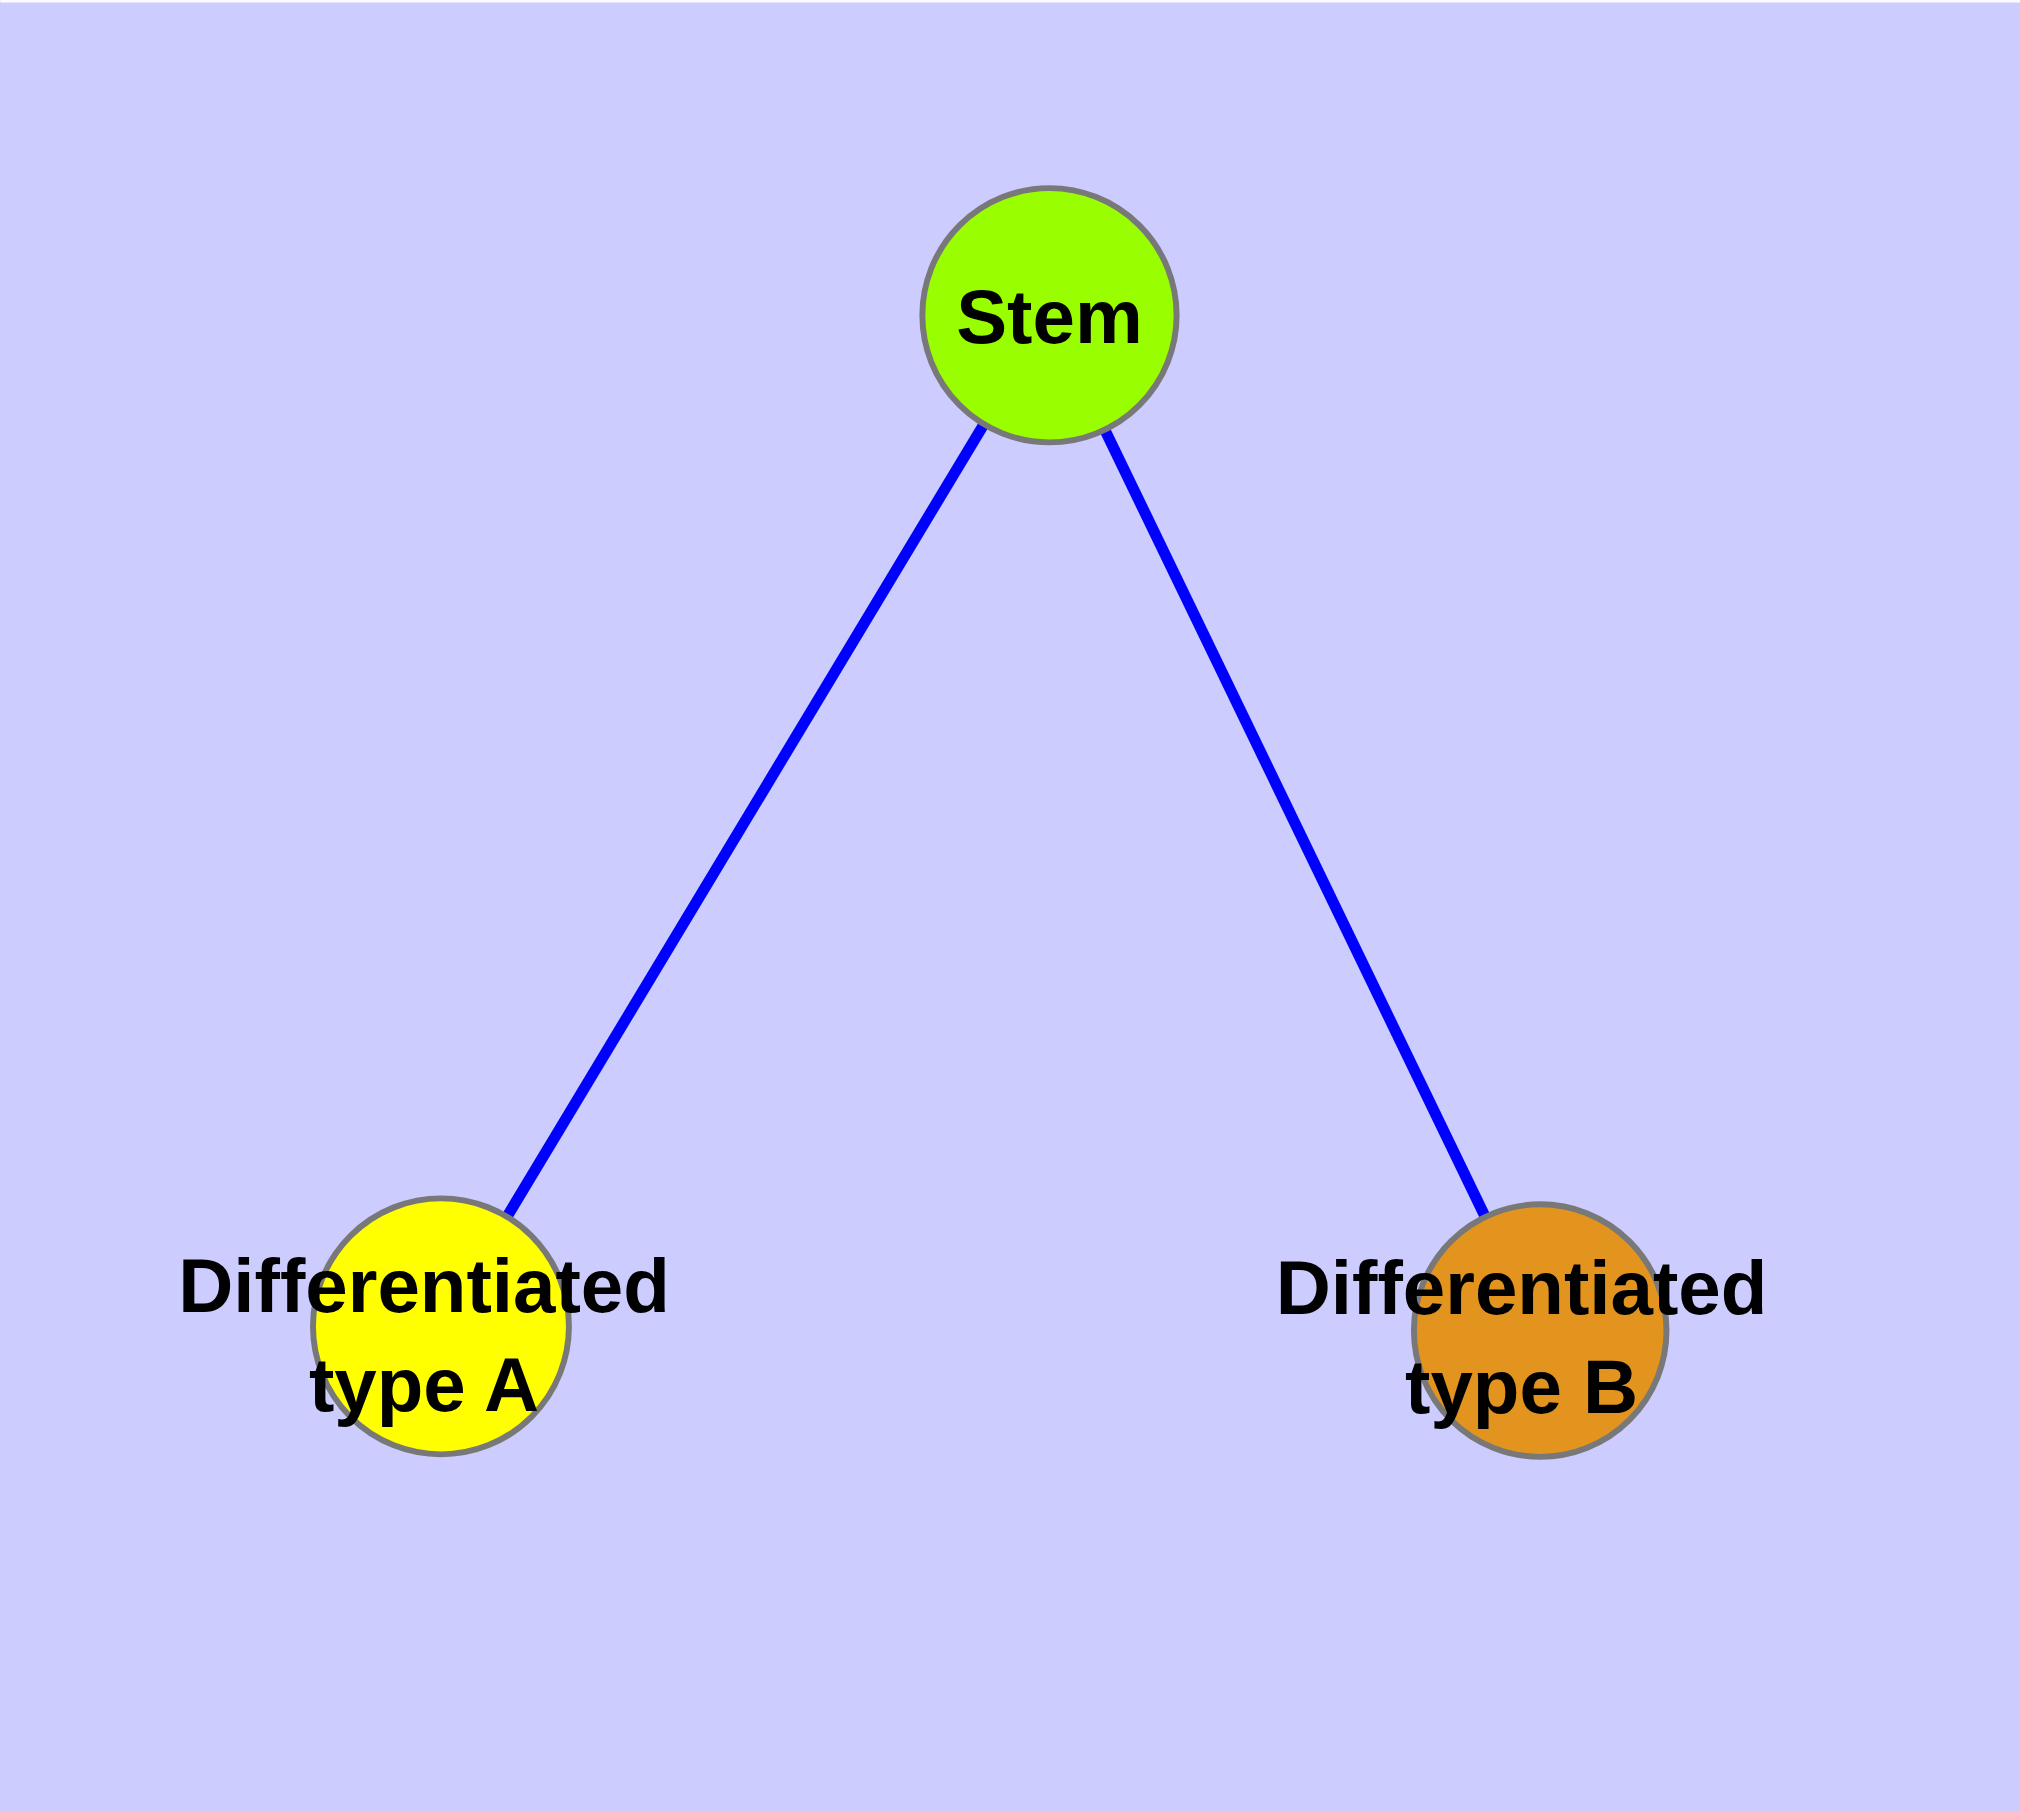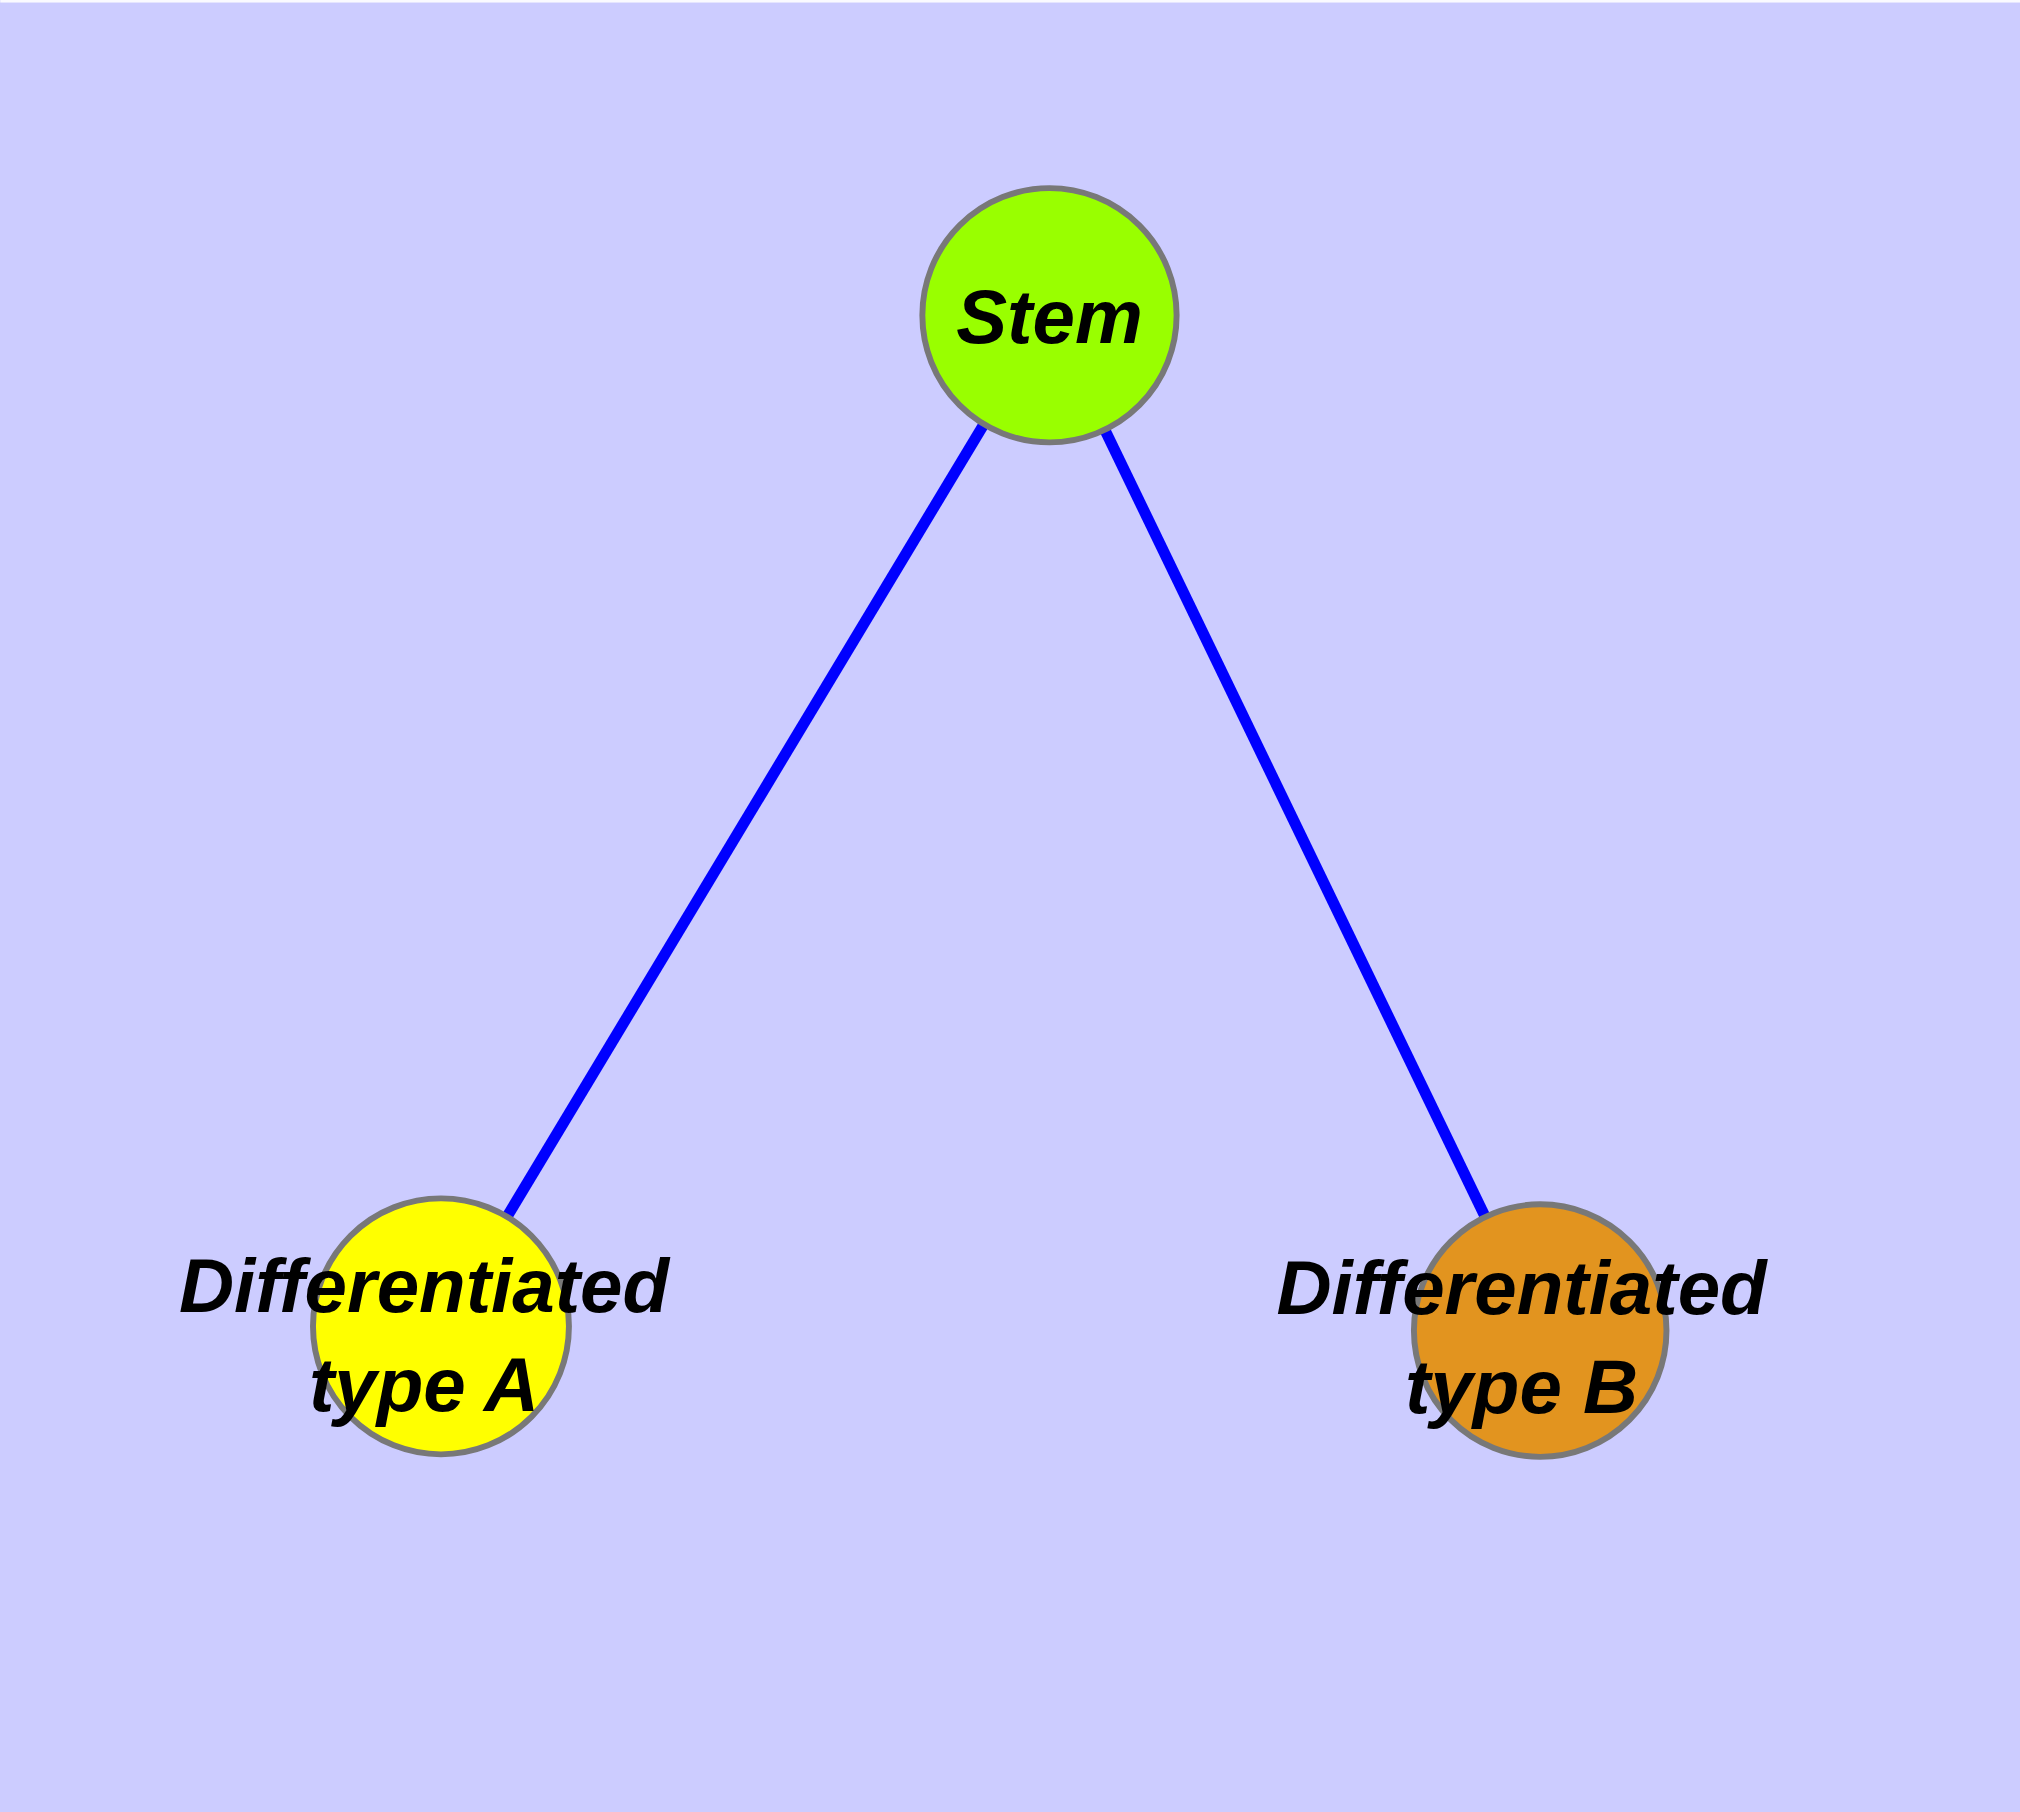"Stem" .canvas-wrap { font-style: italic -> none }
